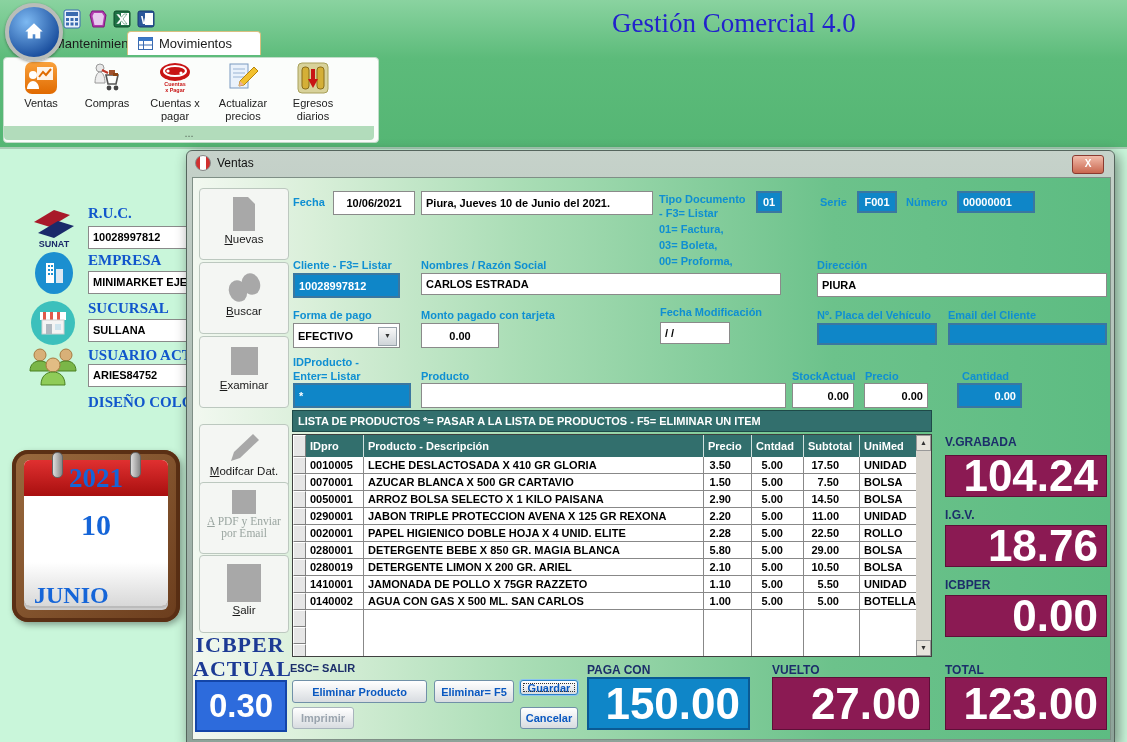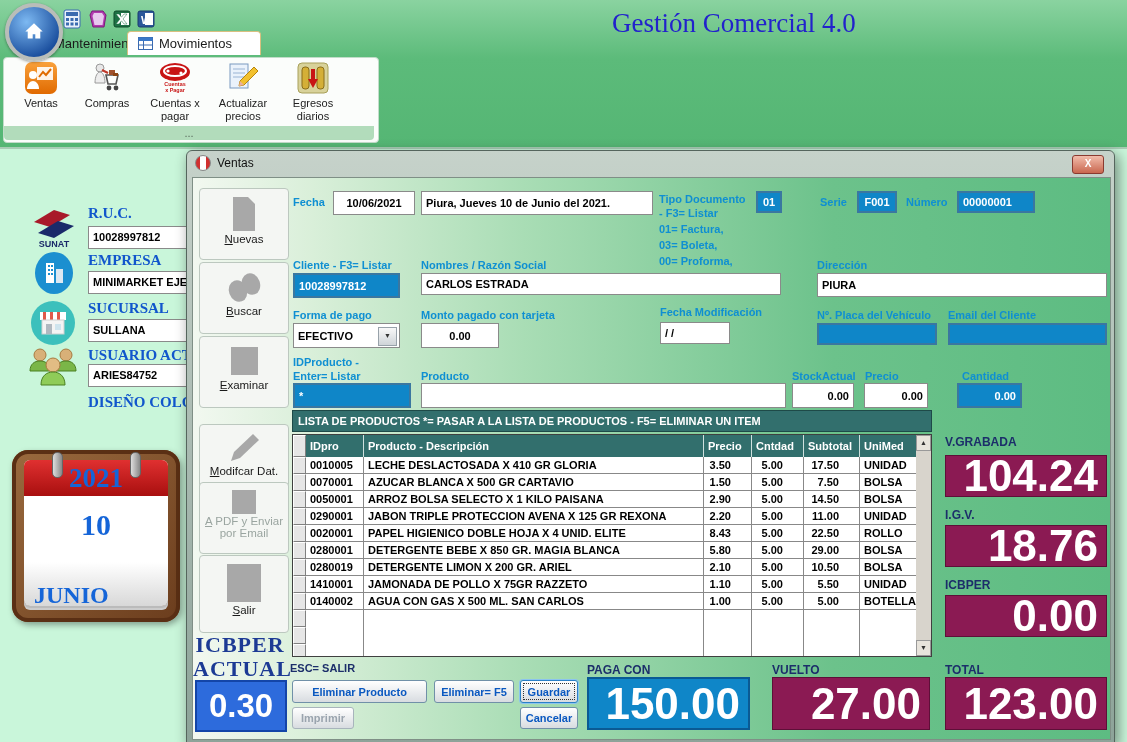"A PDF y Enviar por" .navbtn .lbl.gray { font-family: none -> Liberation Serif, serif }
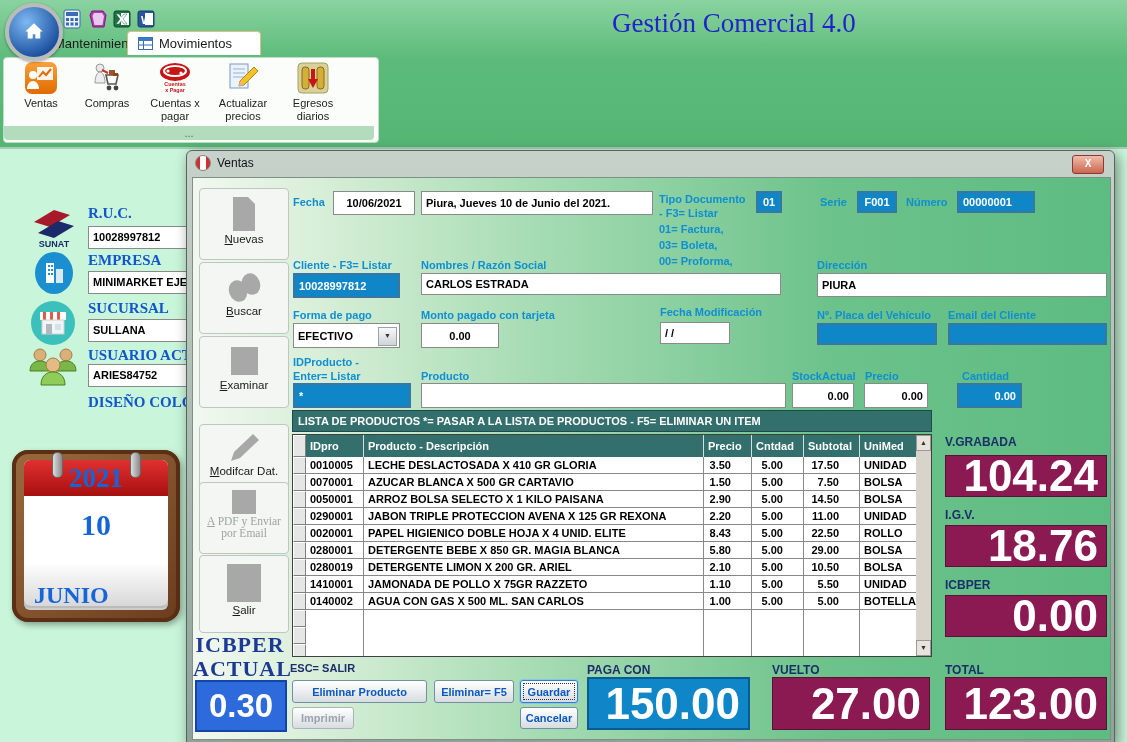"8.43" span.tcell { text: 8.43 -> 2.28 }
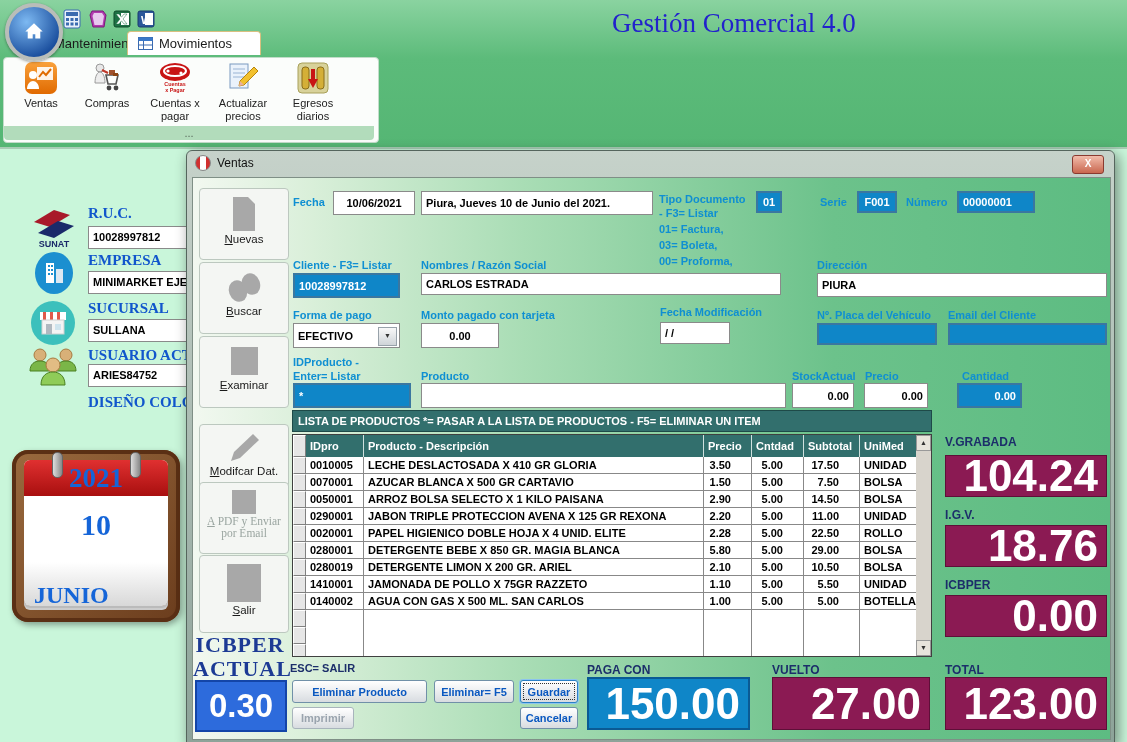"Guardar" div.abs { height: 23px -> 15px }
